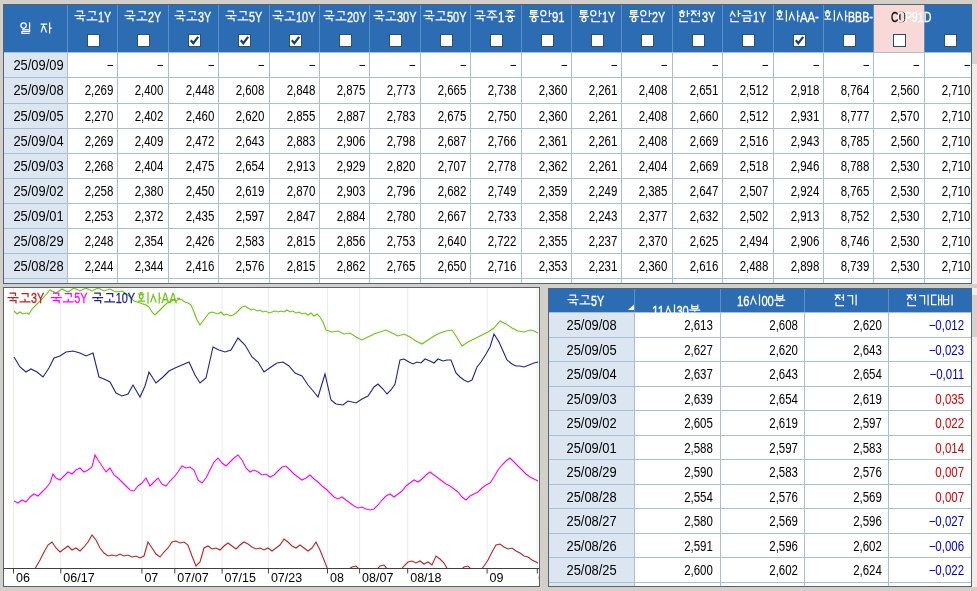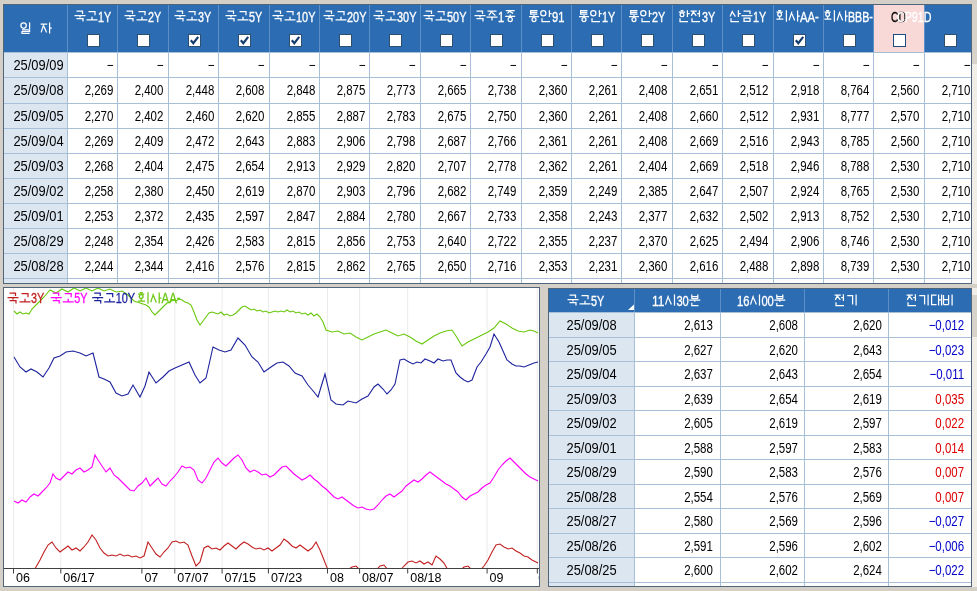"11" div.ab { top: 294px -> 304px }
